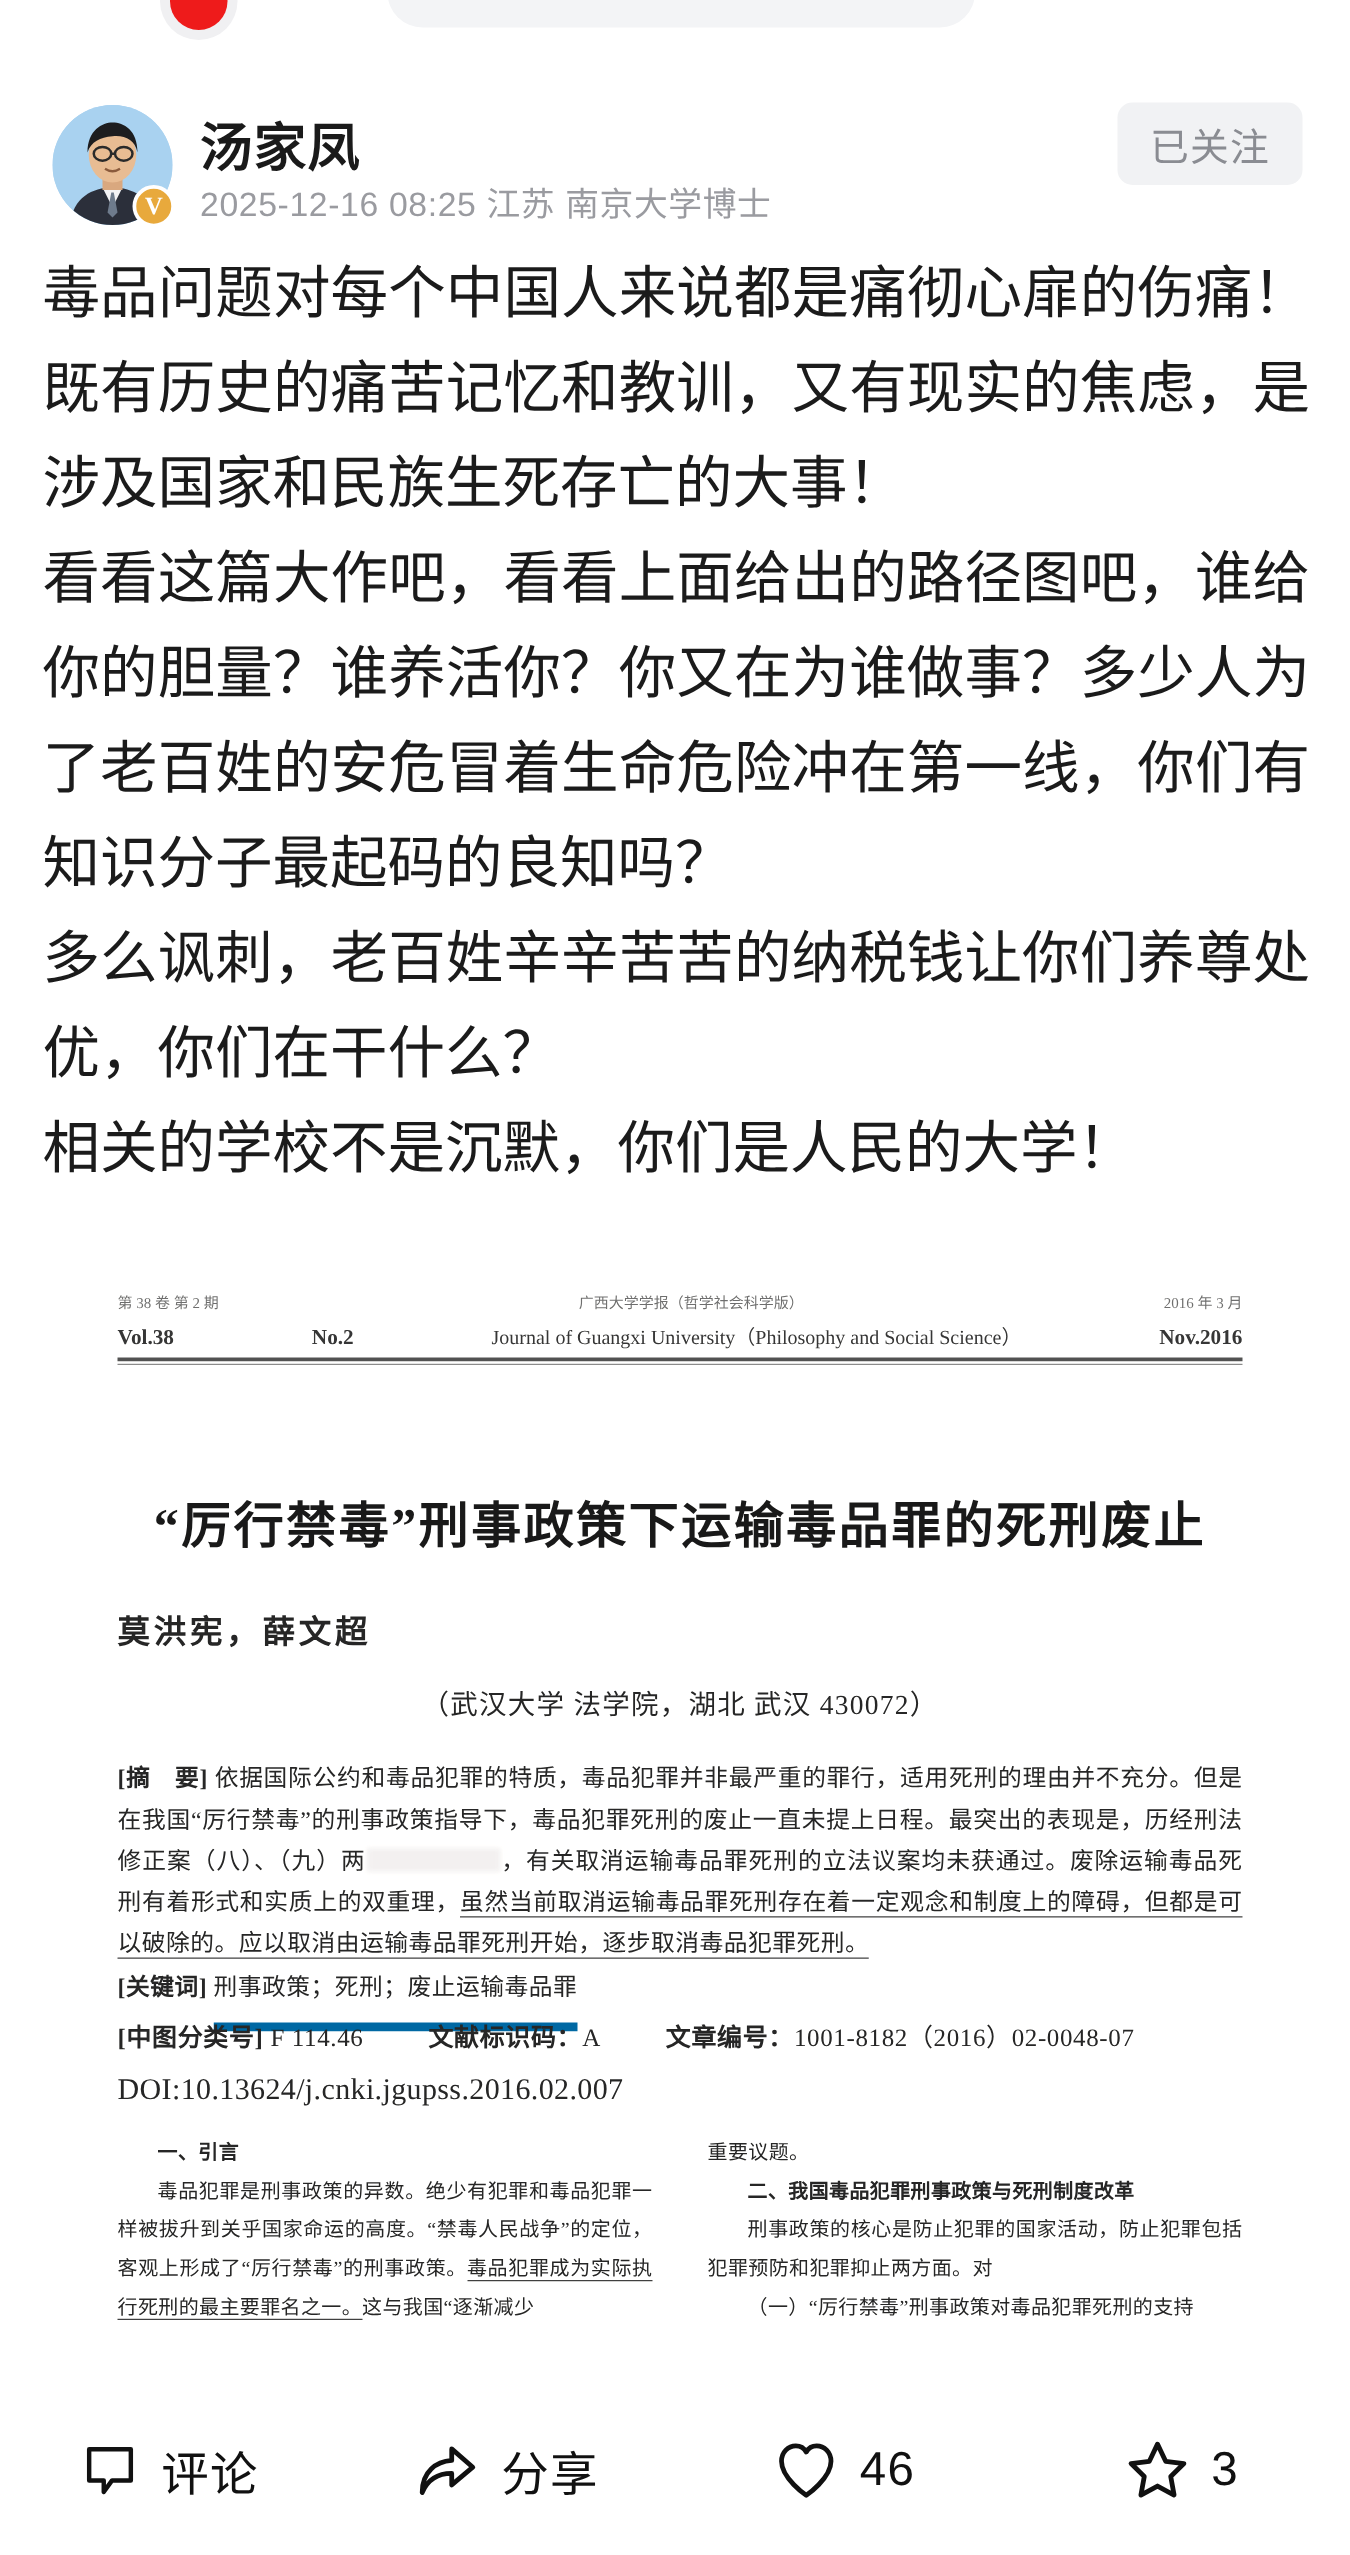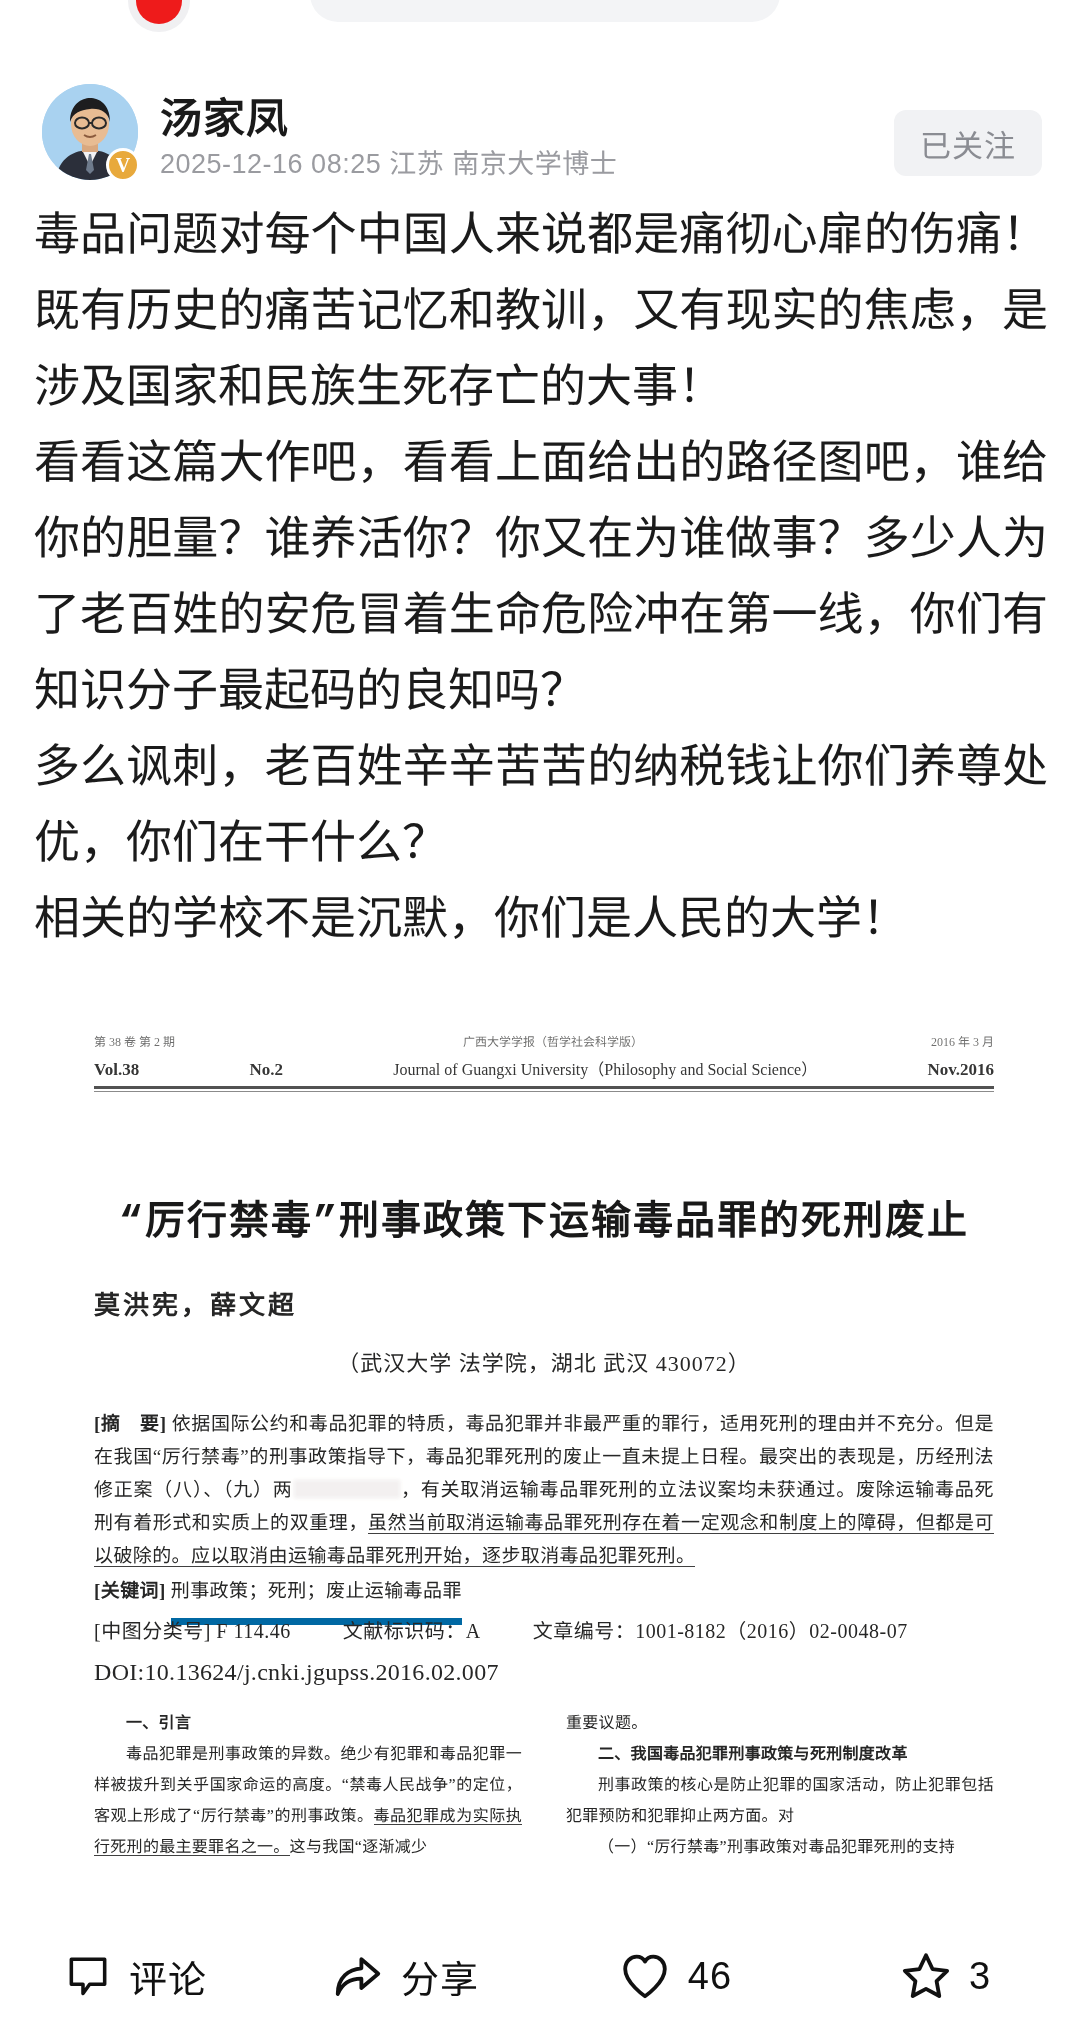"已关注" .follow-btn { top: 32px -> 4px }
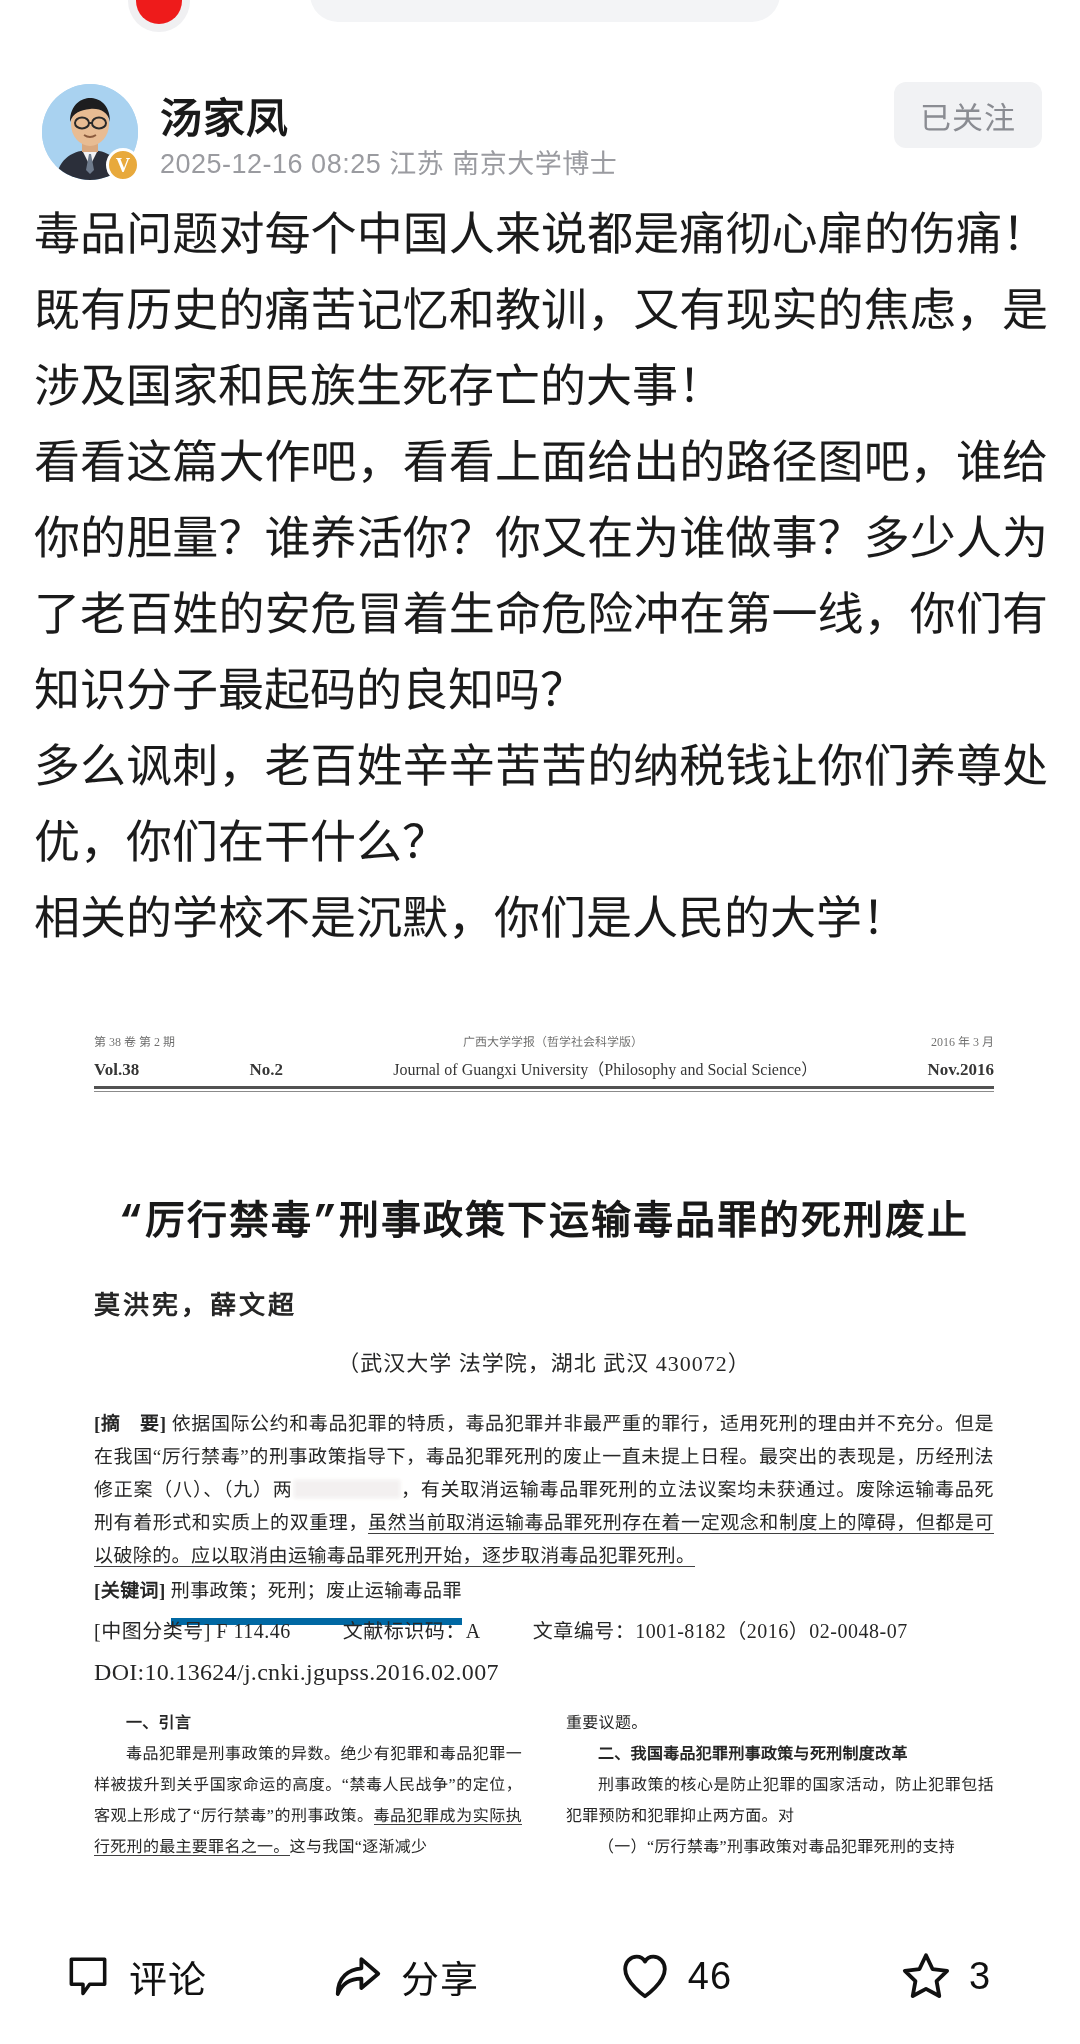"“厉行禁毒”刑事政策下运输毒品罪的死刑废止" .paper-title { font-family: Liberation Mono, monospace -> Liberation Serif, serif }
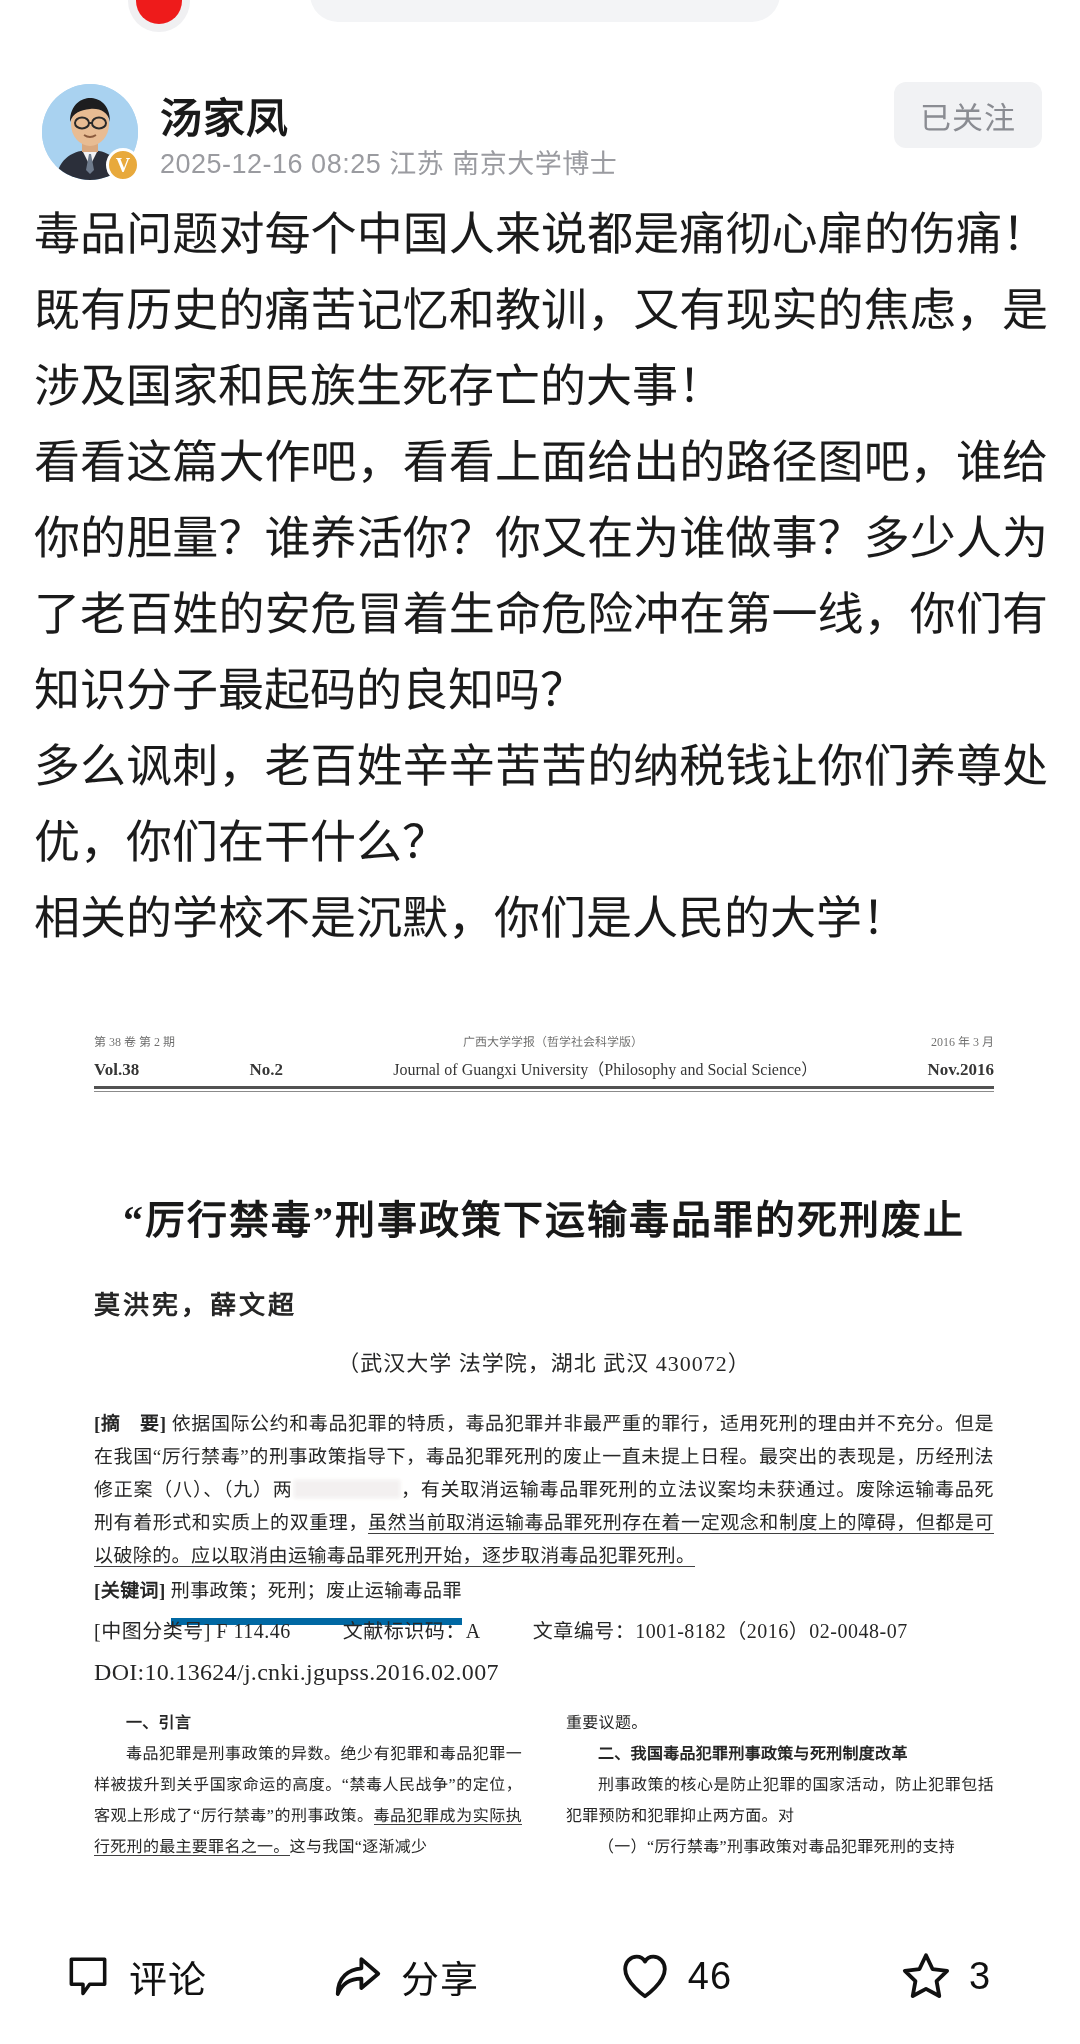"[中图分类号]" .class-line b { font-weight: normal -> bold }
